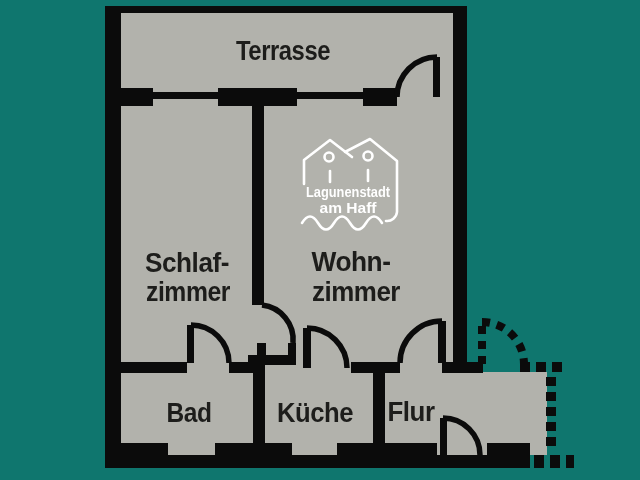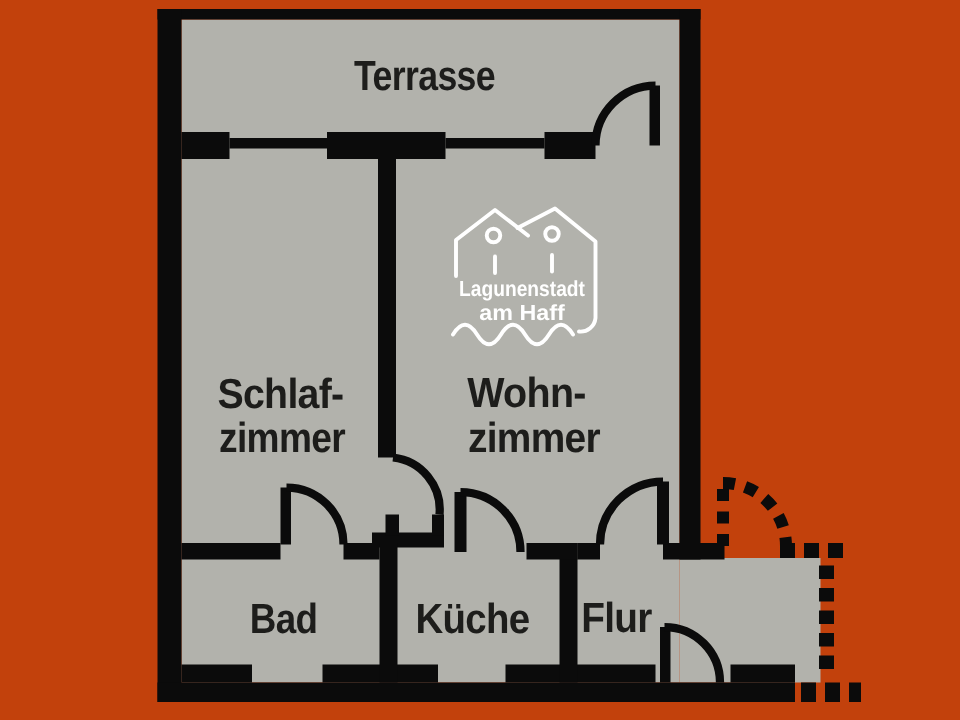"Terrasse" .stage { background: #c2410c -> #0f766e }
